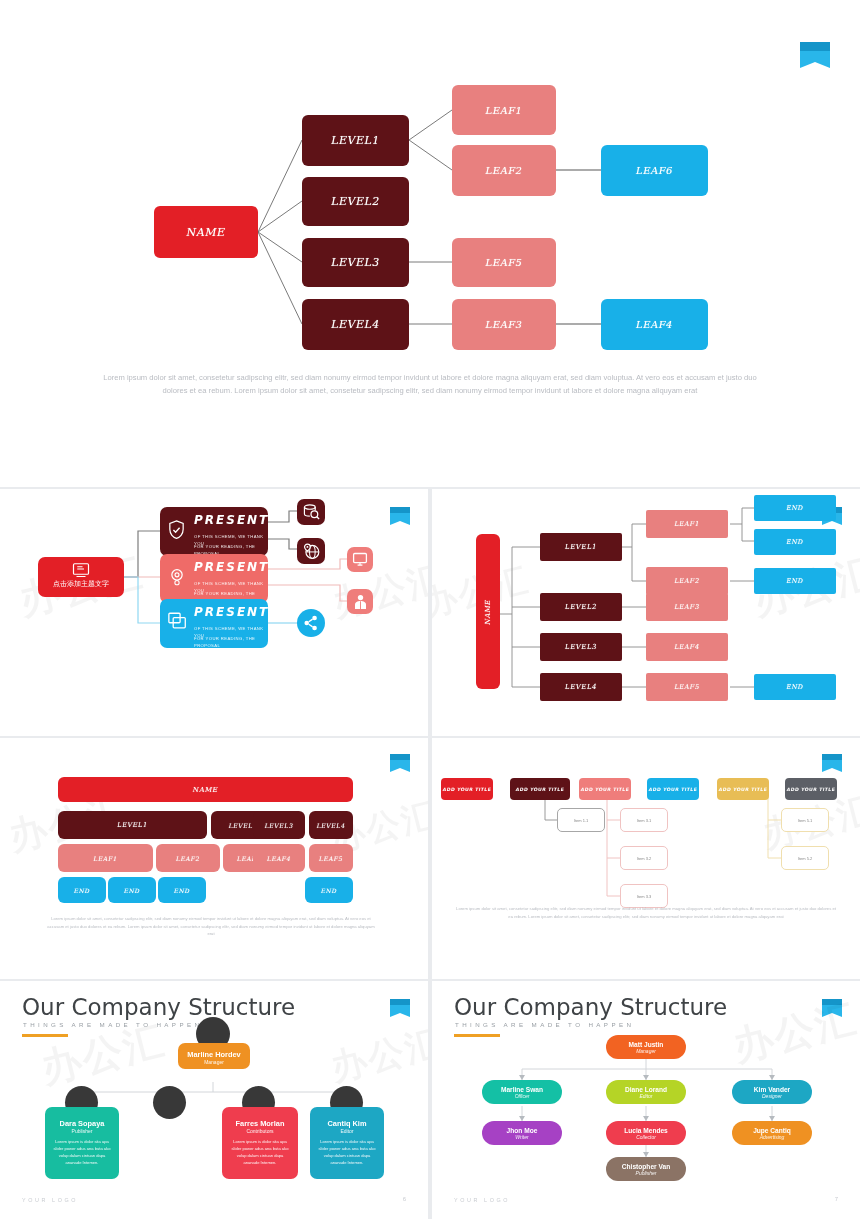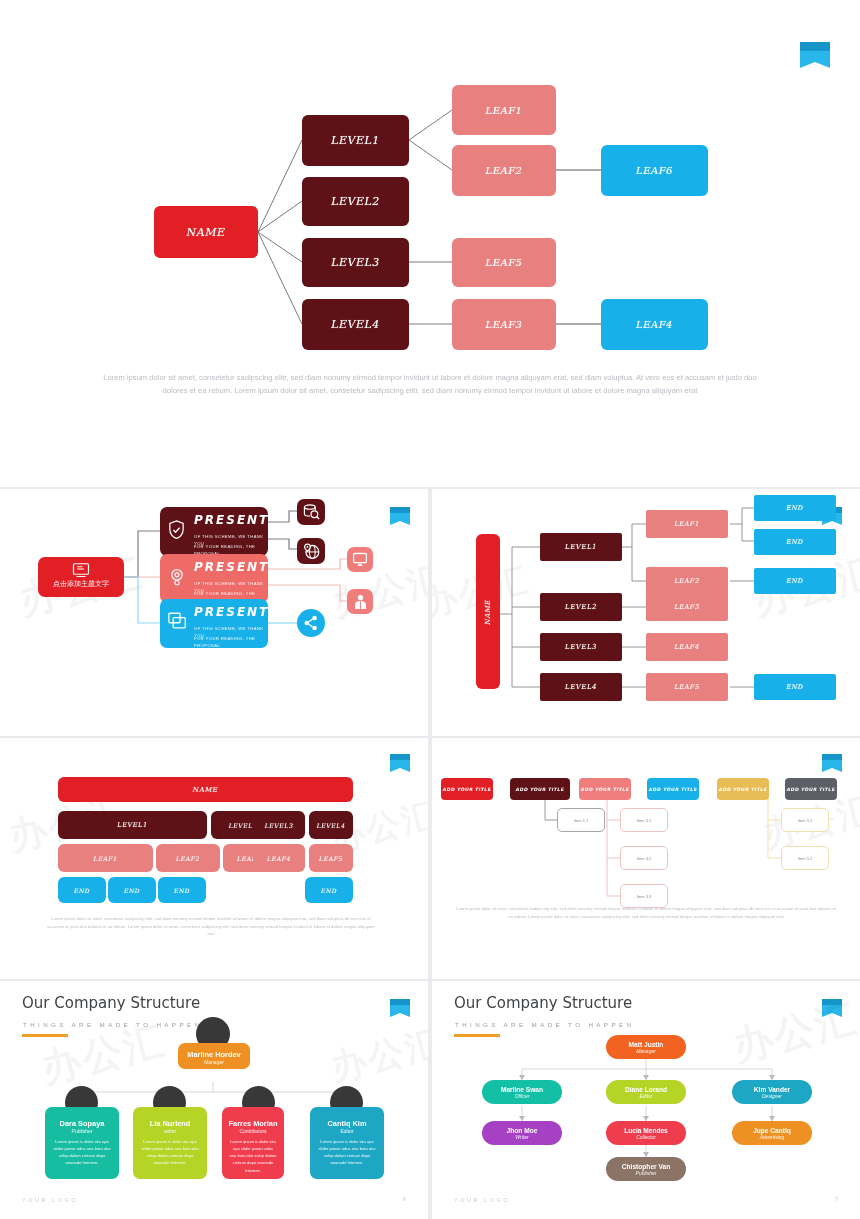"Our Company Structure" .cs-title { font-size: 15px -> 23px }
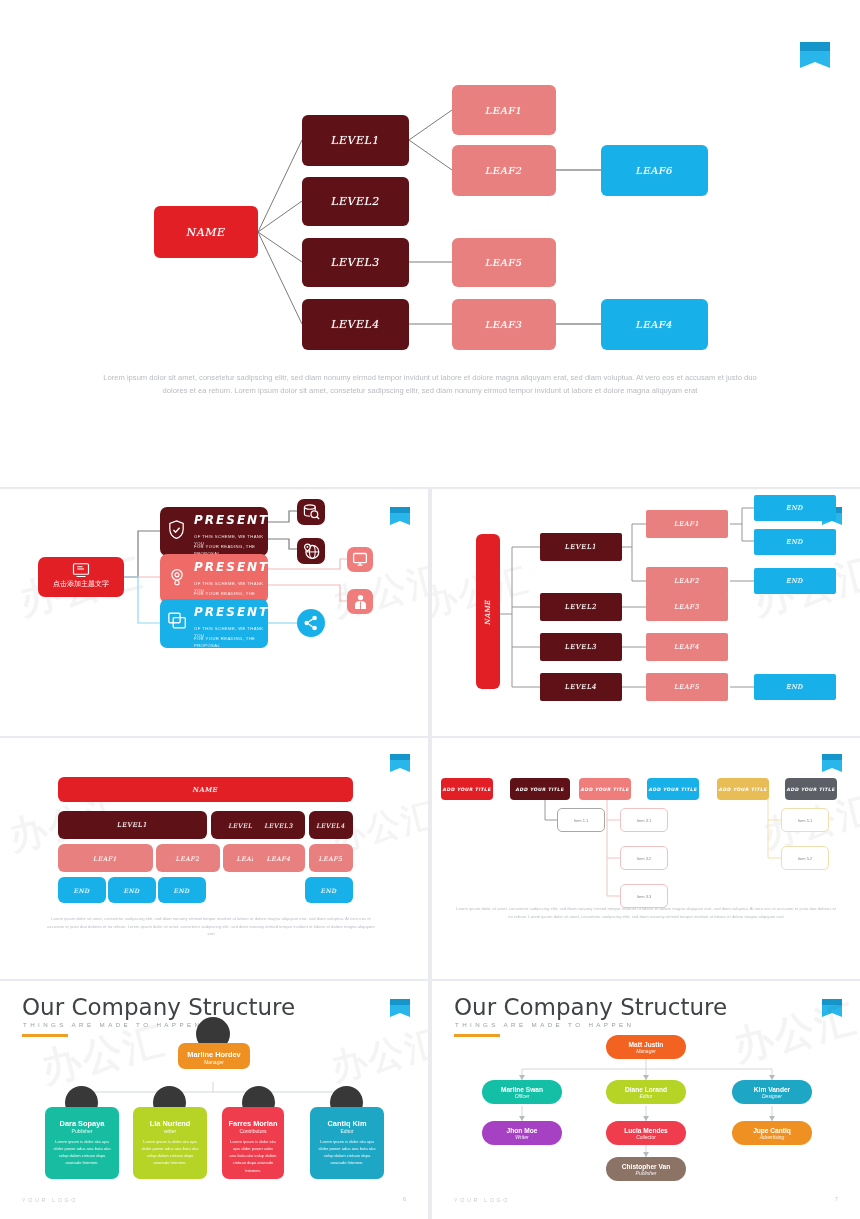"Lia Nurlend" div.cs-card { html: <div> <div>Lia Nurlend</div> <div>writer</div> <div>Lorem ipsum is dolor sita apa slider power adus ana buta ako volup dalam cintuan dapa ananade Intemen.</div> </div> -> none }
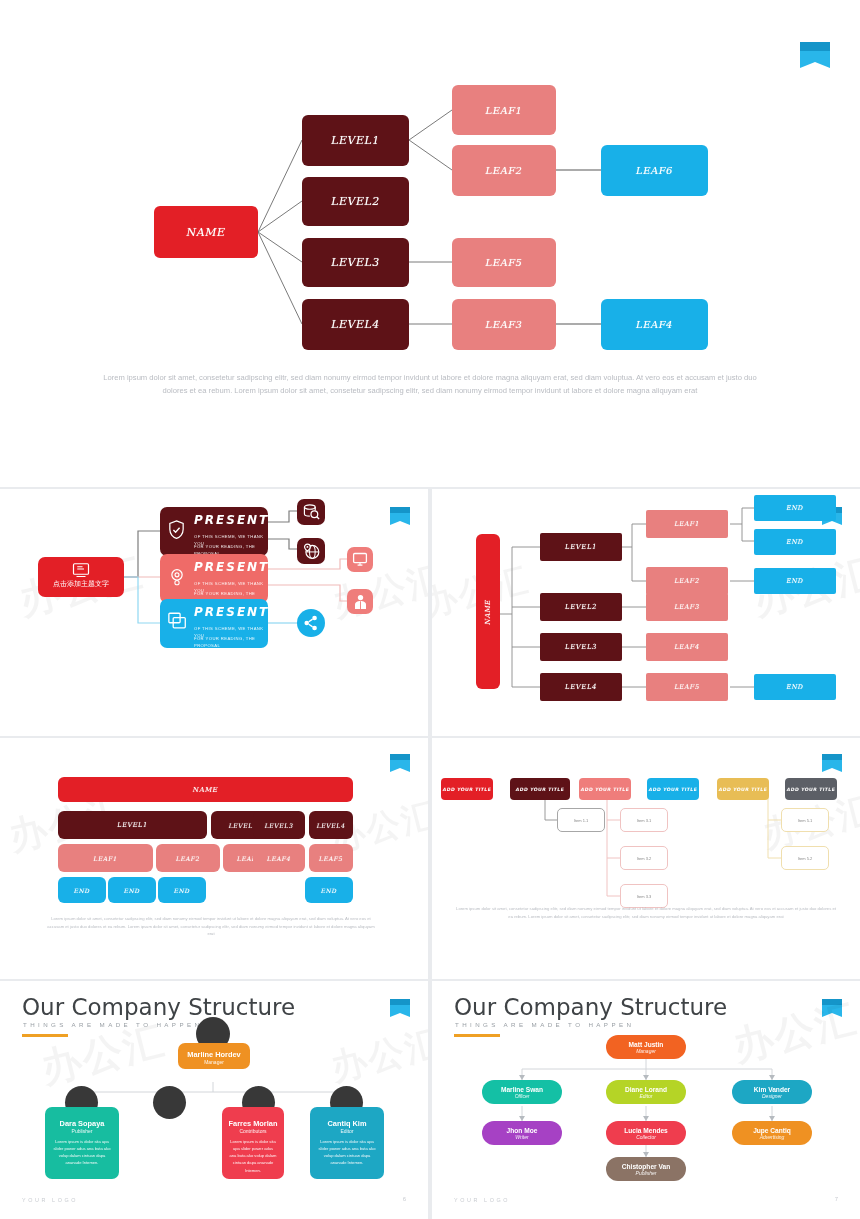"Farres Morlan" div.cs-card { width: 62px -> 76px }
